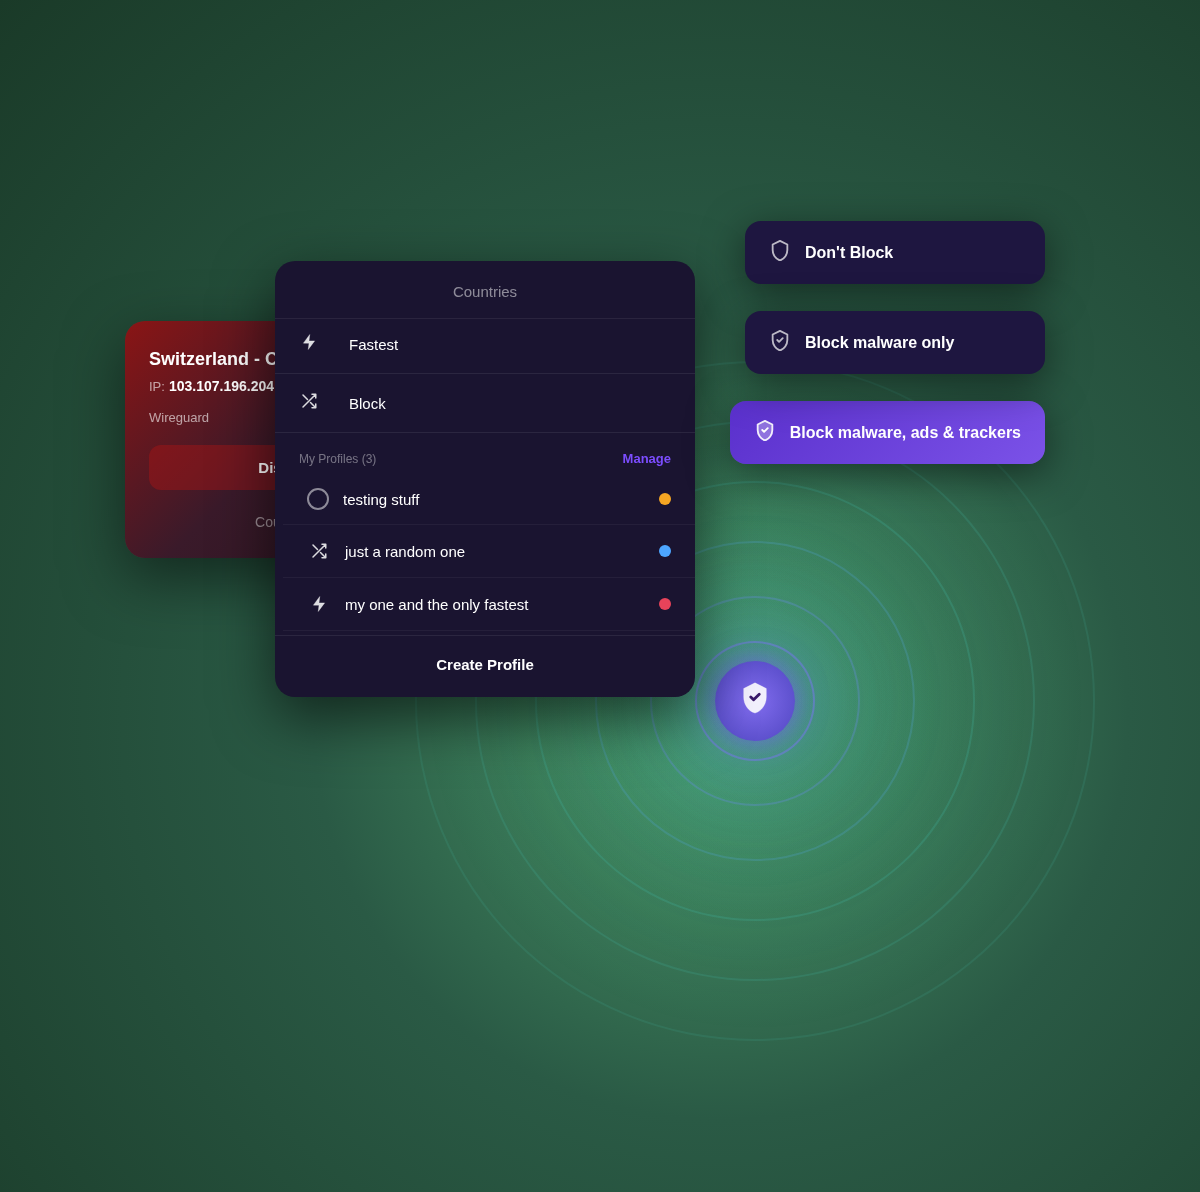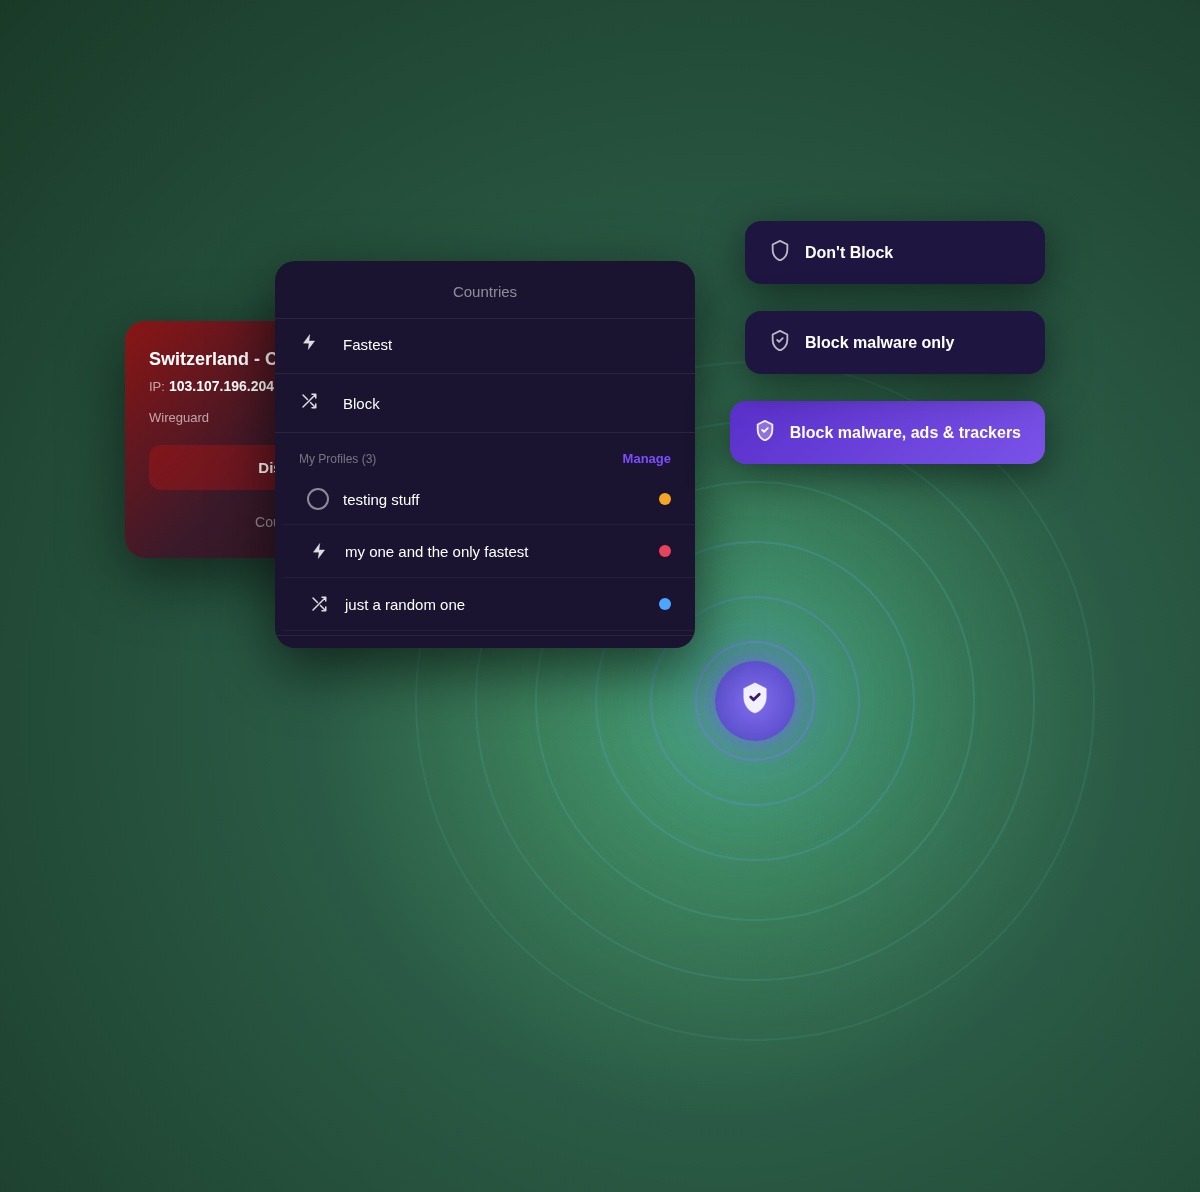"Fastest" .menu-item { gap: 24px -> 30px }
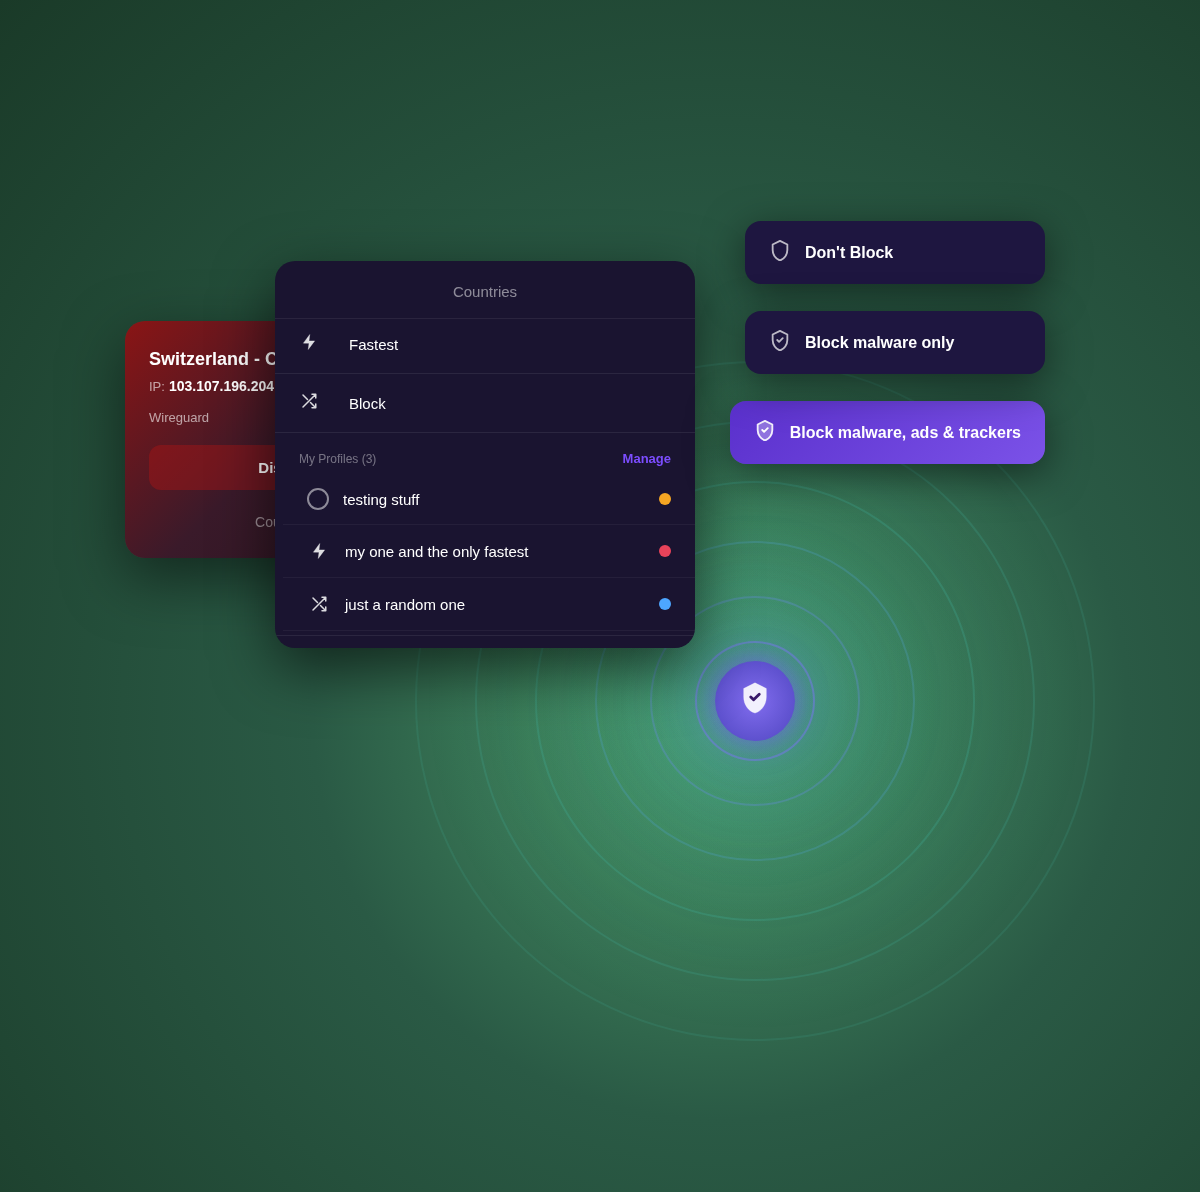"my one and the only" div.profile-item { order: before "just a random one" -> after "just a random one" }
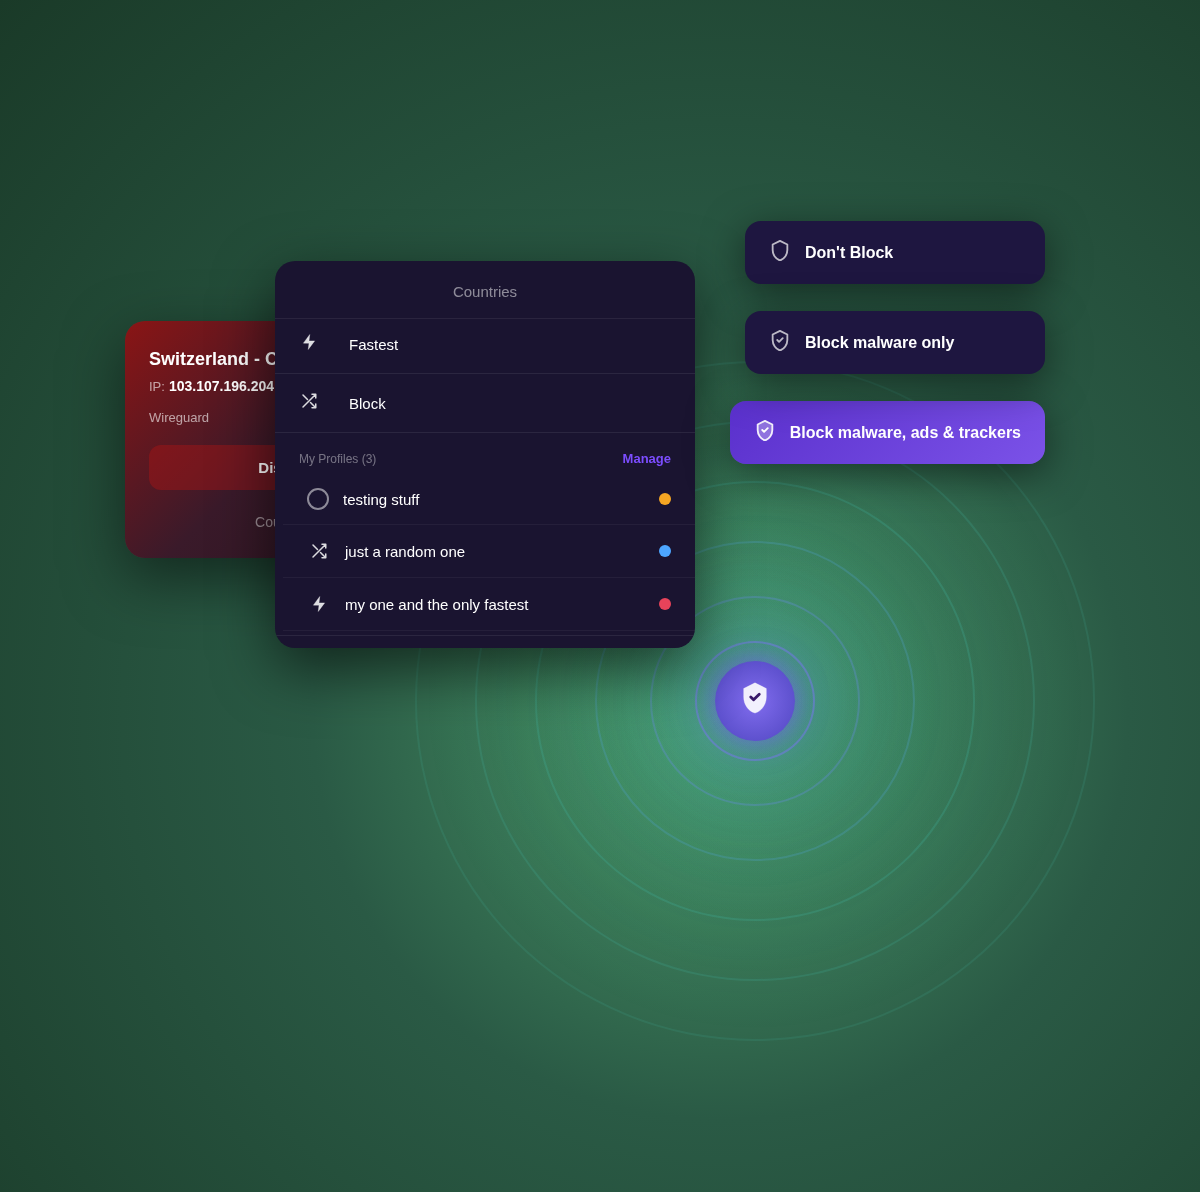"Create Profile" button.create-profile-btn { html: none -> <button>Create Profile</button> }
